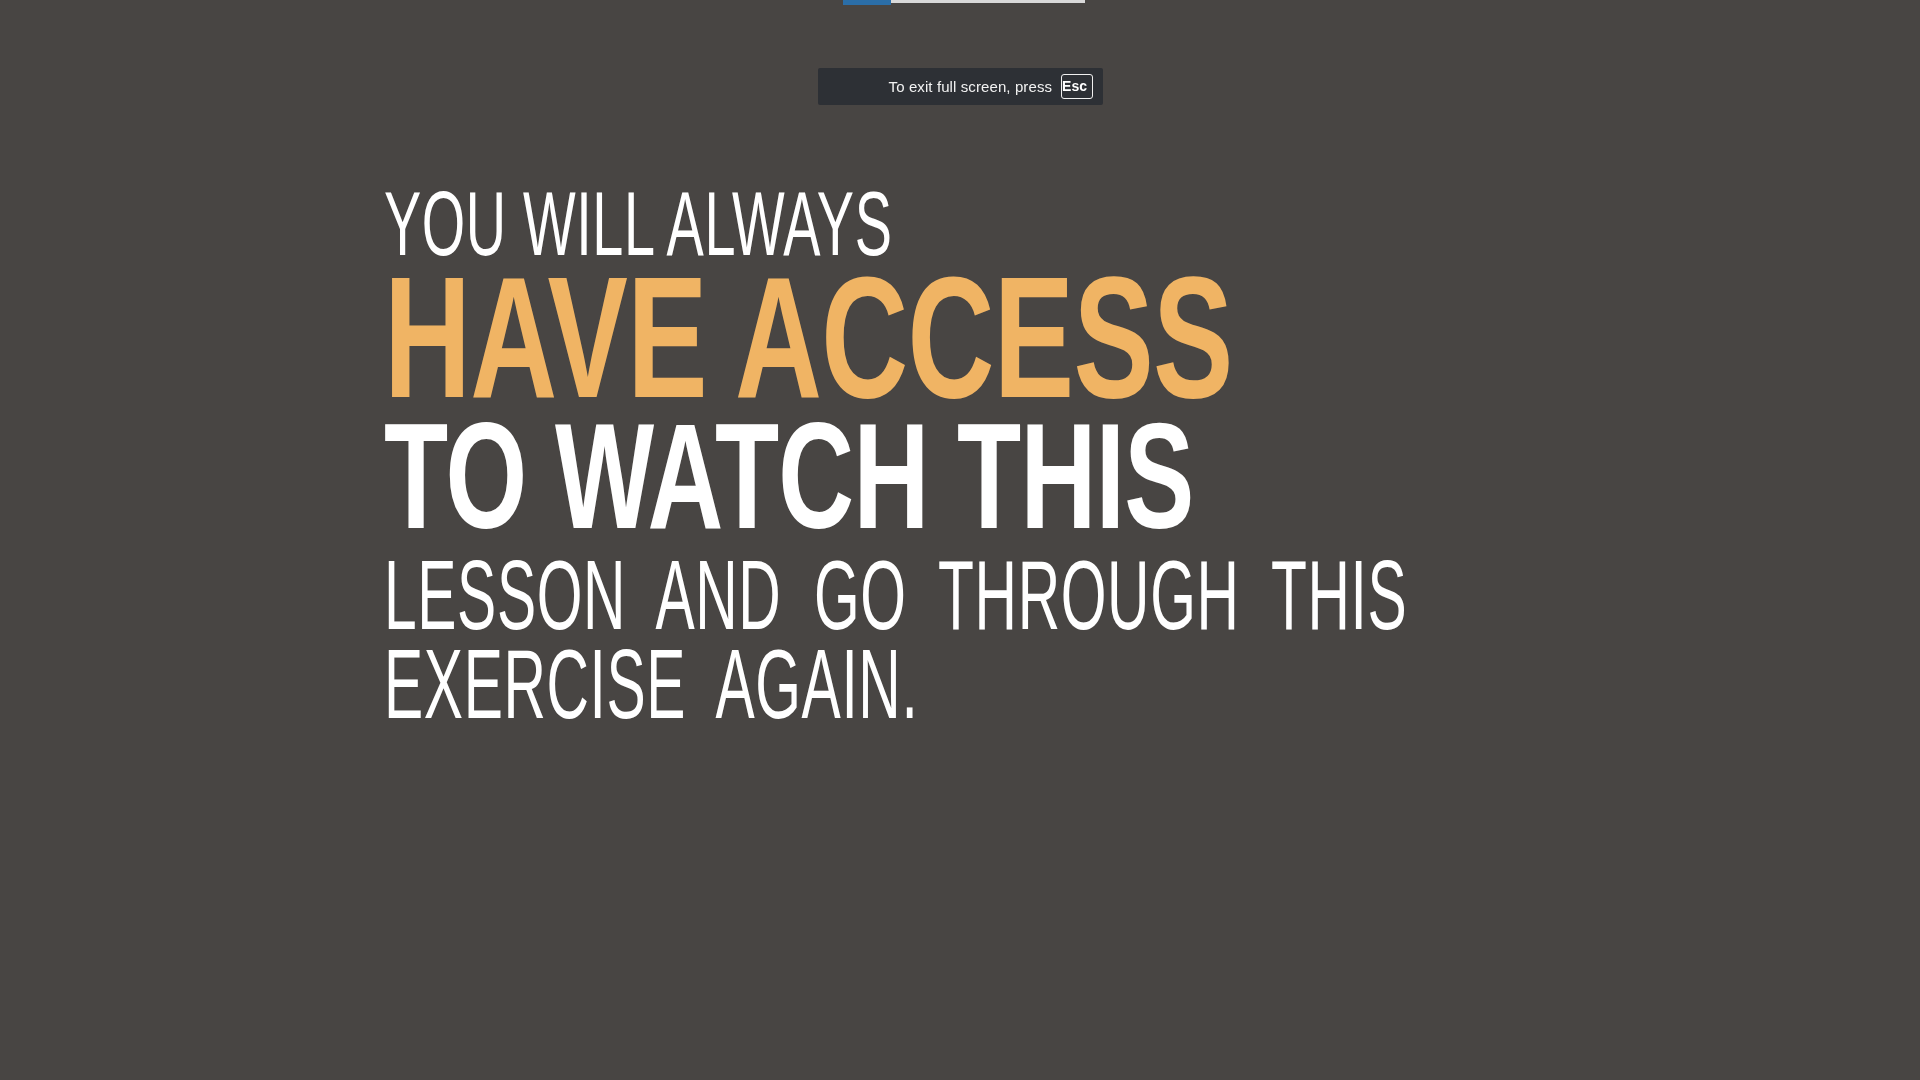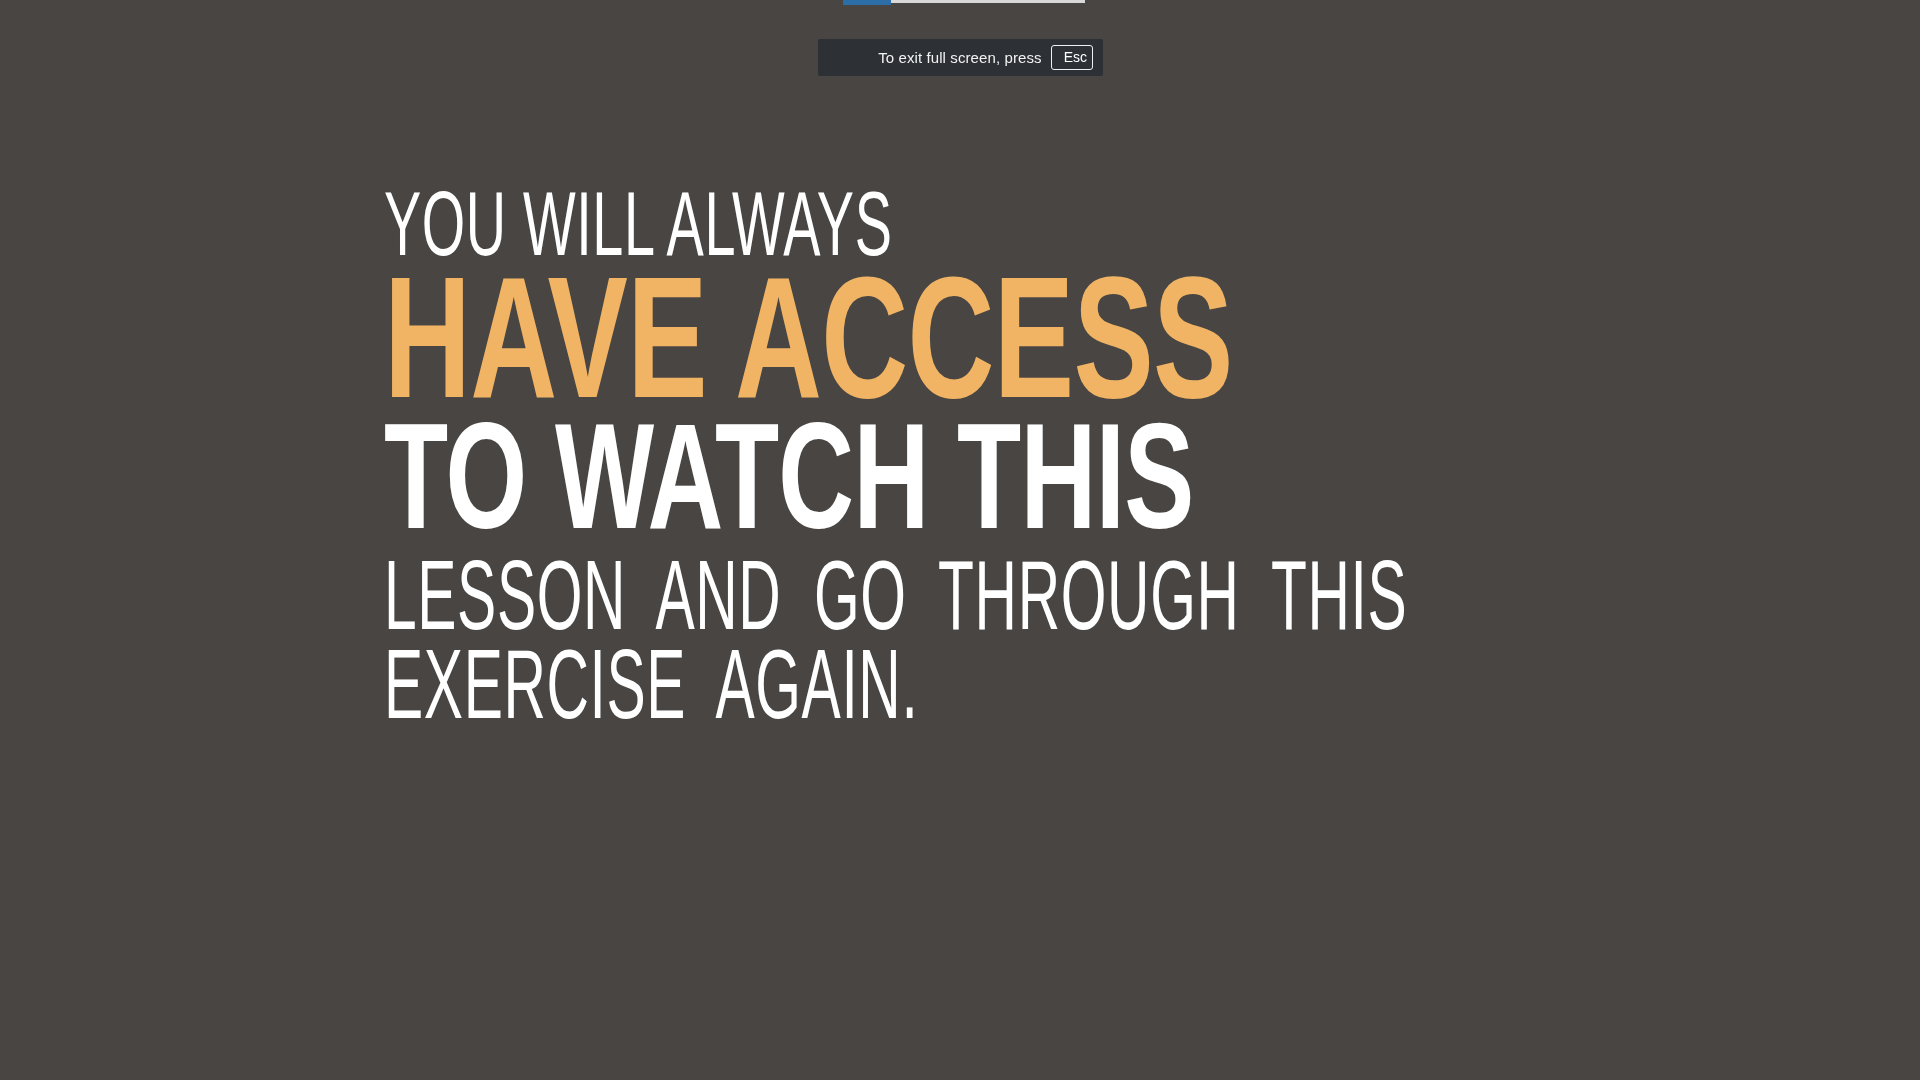"To exit full screen, press" div { margin-top: none -> 29px }
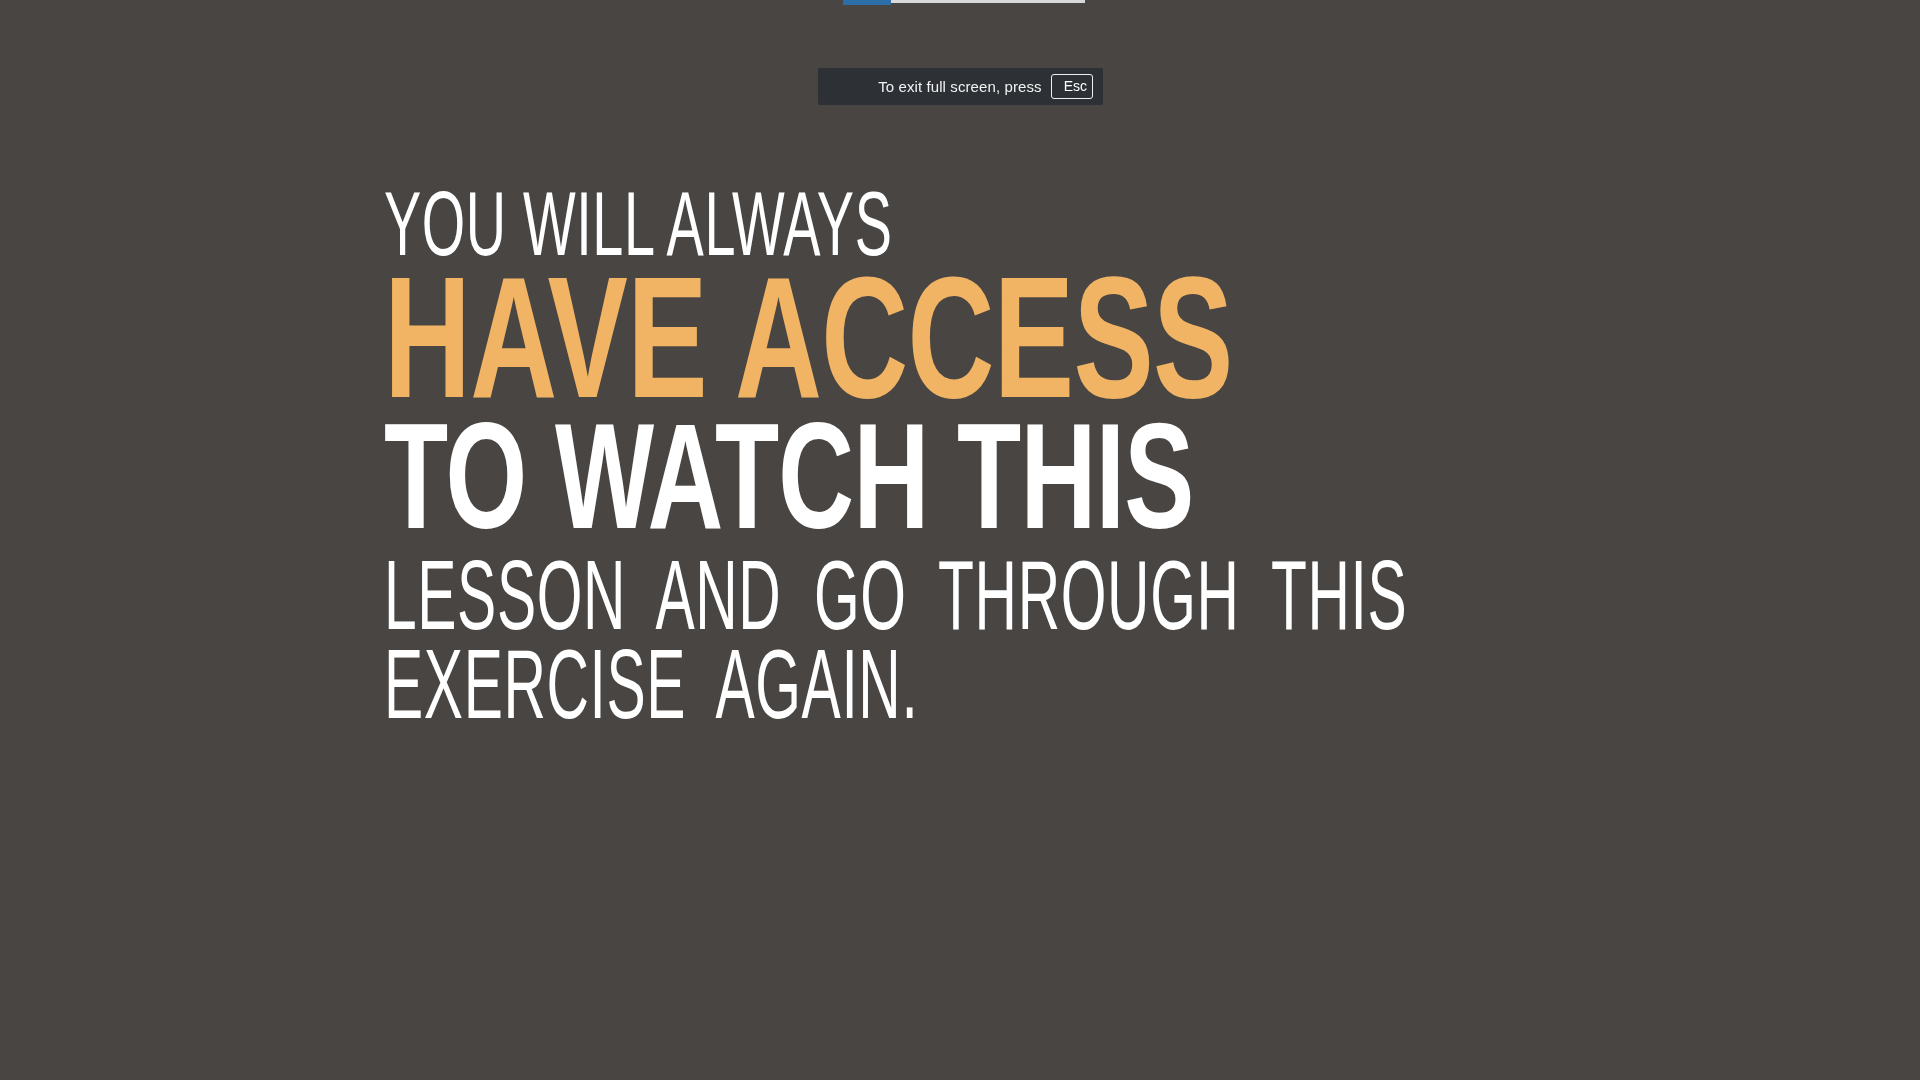"Esc" #esc-key { font-weight: none -> bold; padding: 4px 5px 5px 12px -> 4px 5px 5px 0 }
